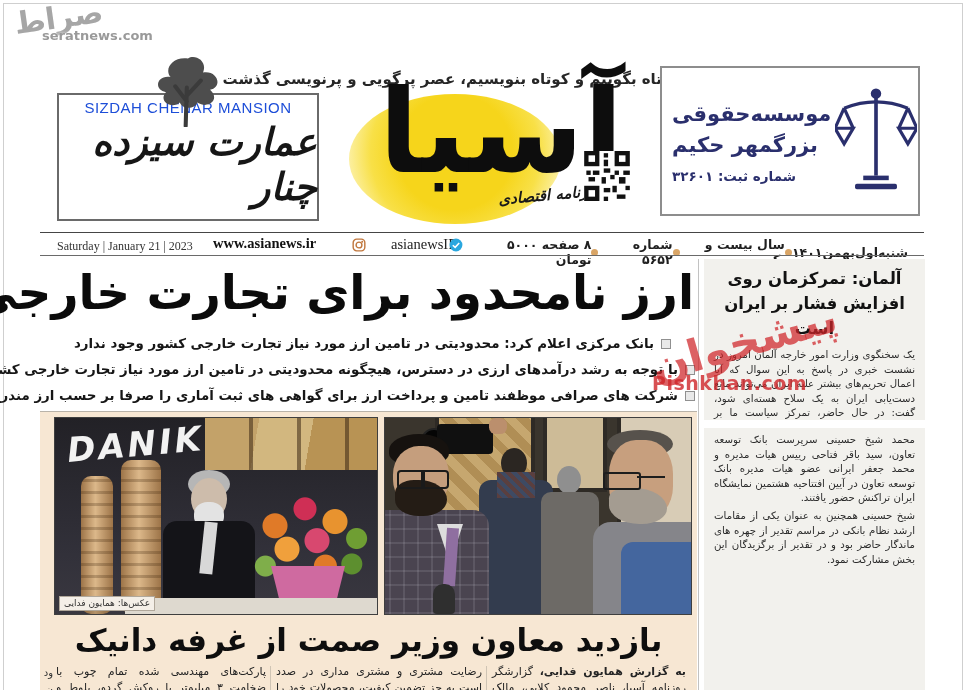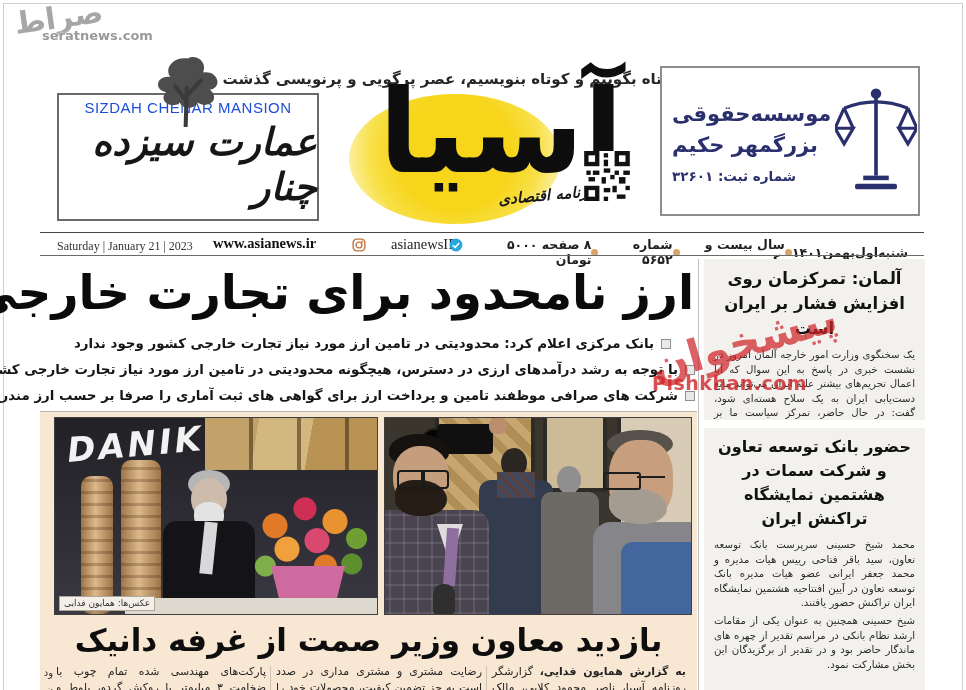"حضور بانک توسعه تعاون و" h2 { html: <h2>حضور بانک توسعه تعاون و شرکت سمات در هشتمین نمایشگاه تراکنش ایران</h2> -> none }
